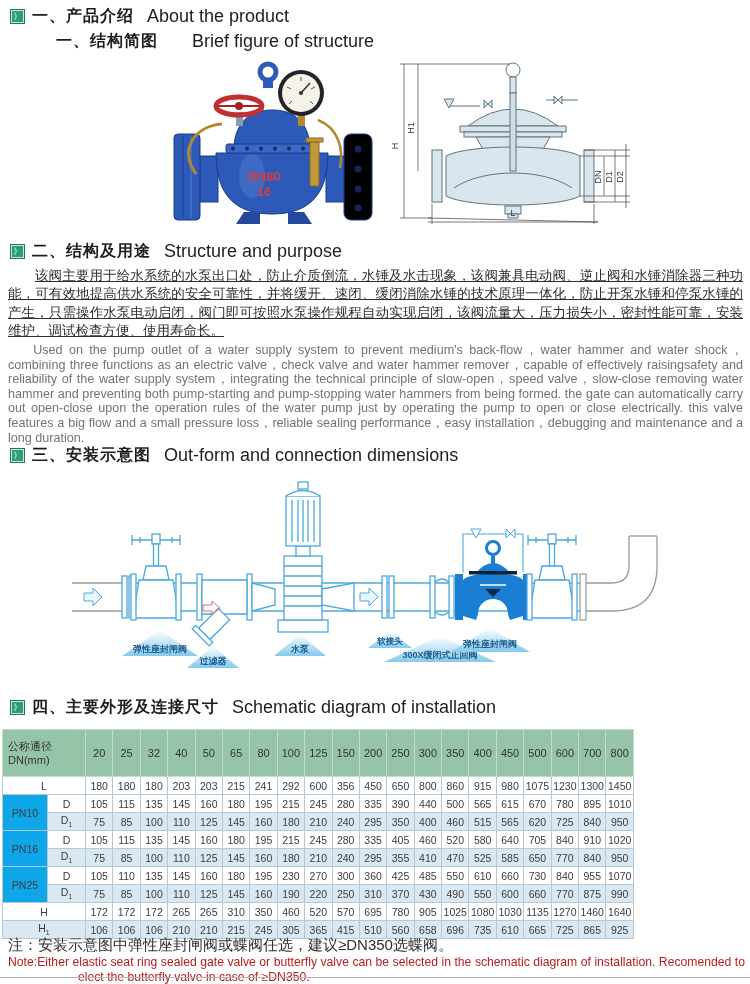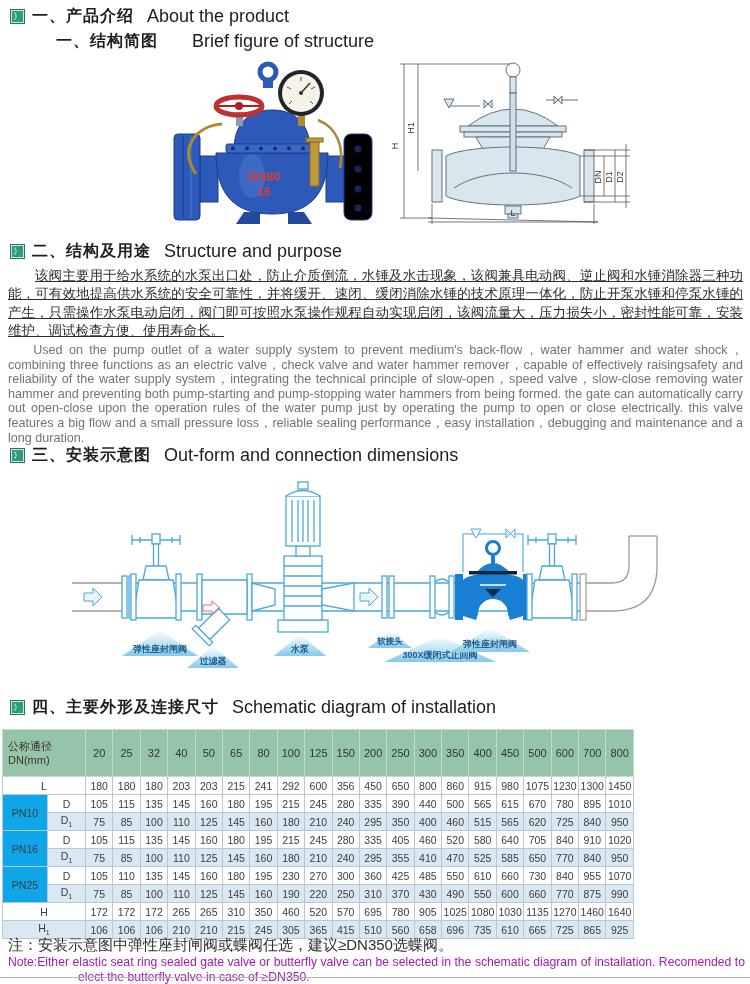"Note:Either elastic seat ring sealed" .note-en { color: #a21caf -> #b91c1c }
